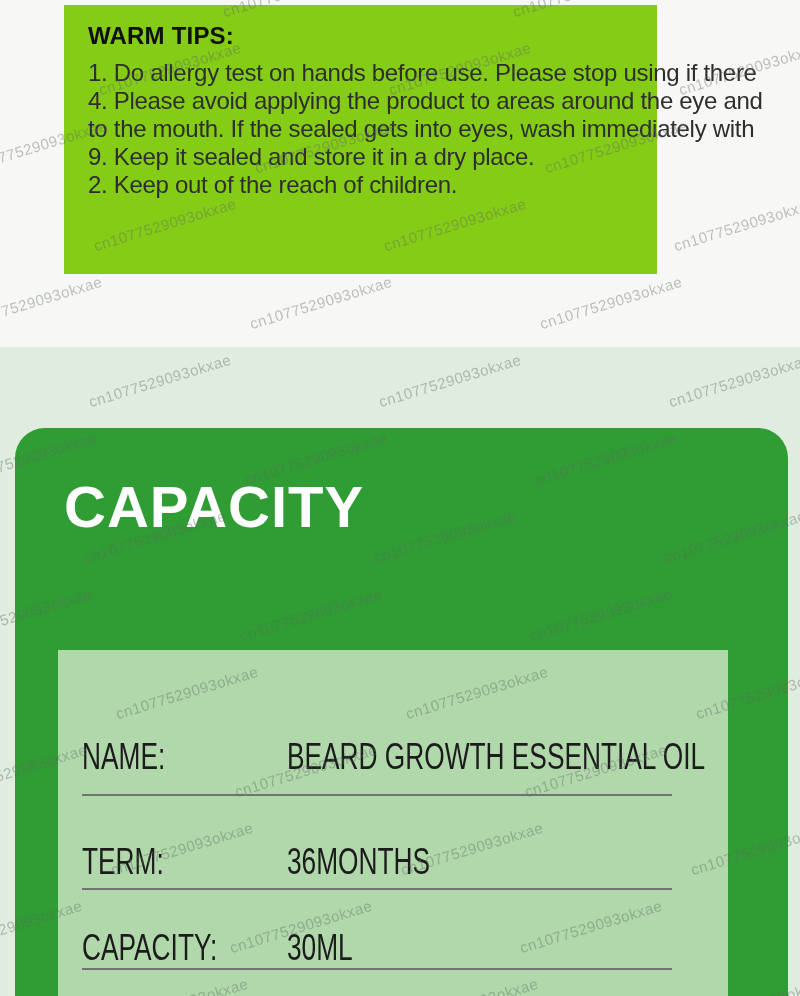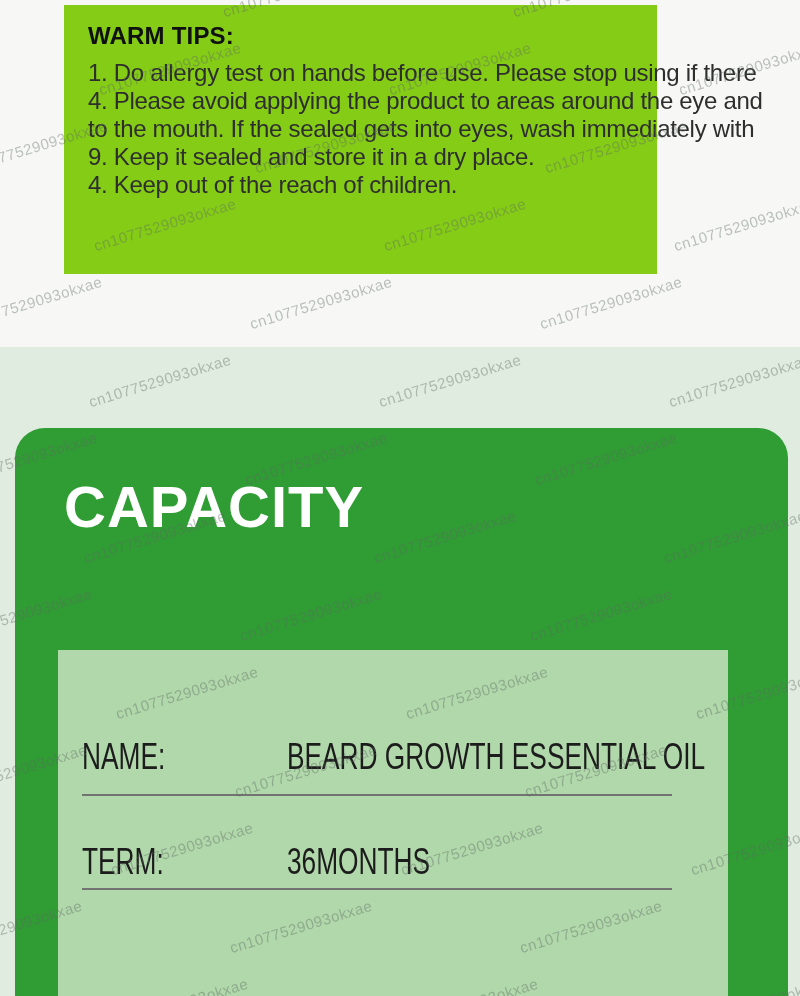"4. Keep out of the" div.tip-line { text: 4 -> 2 }
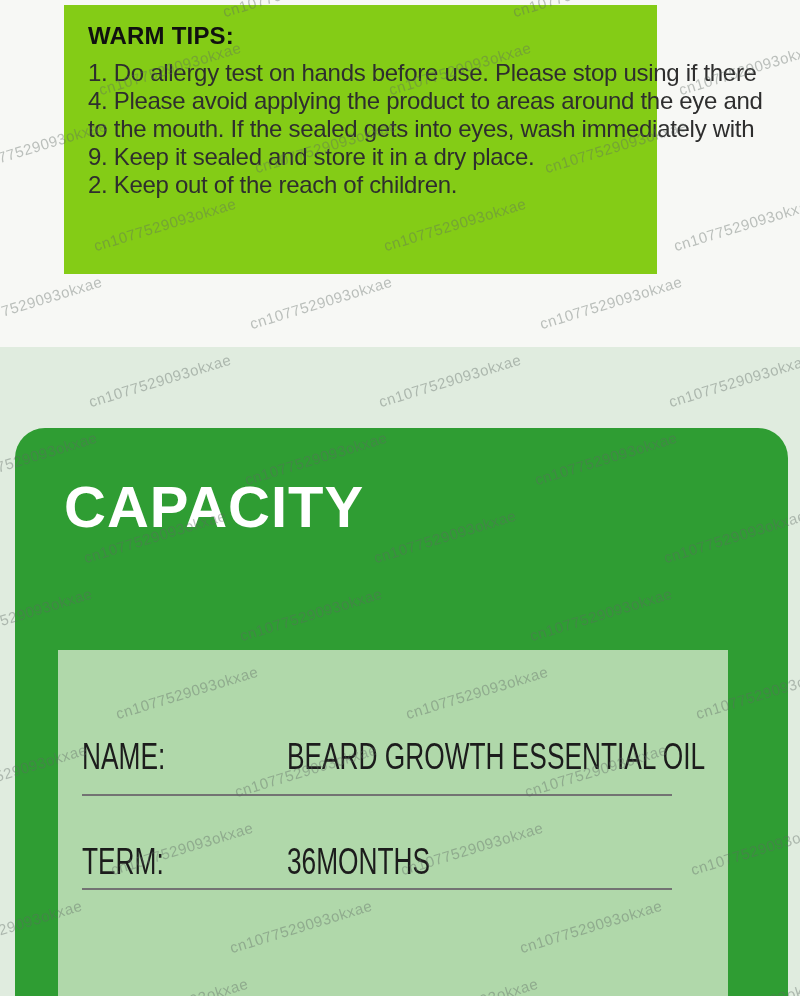"CAPACITY:" div.spec-row { html: none -> <div> <span>CAPACITY:</span> <span>30ML</span> </div> }
